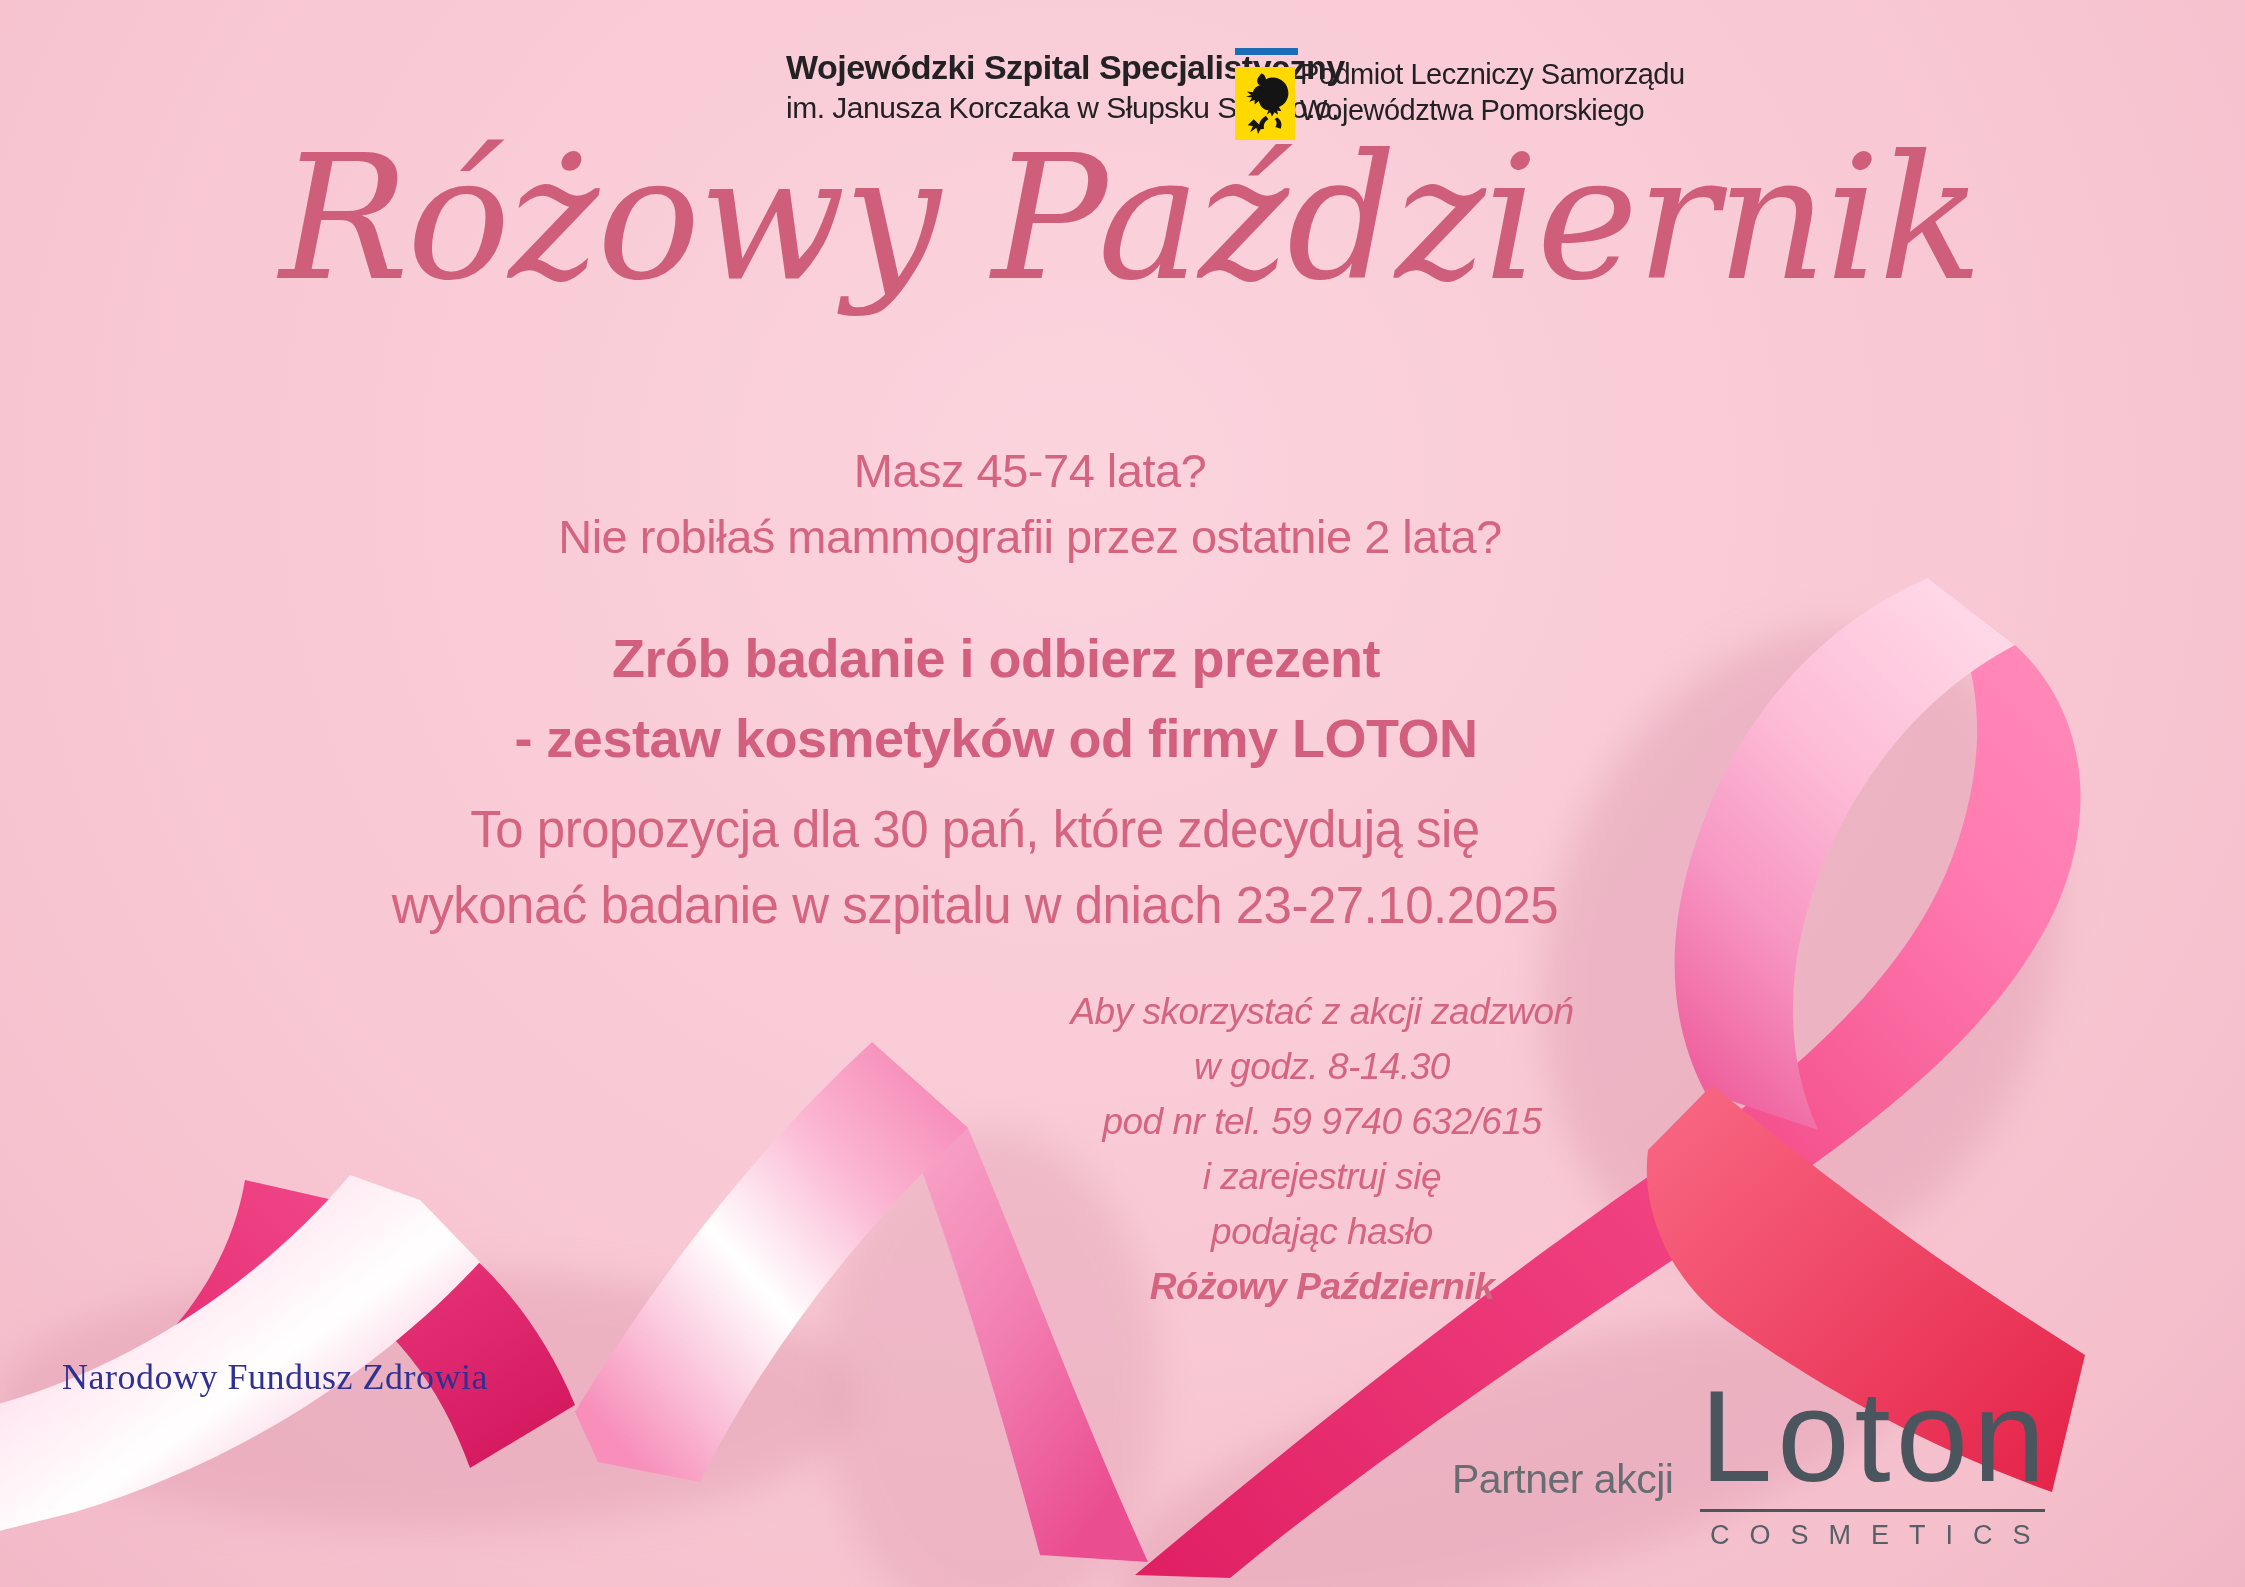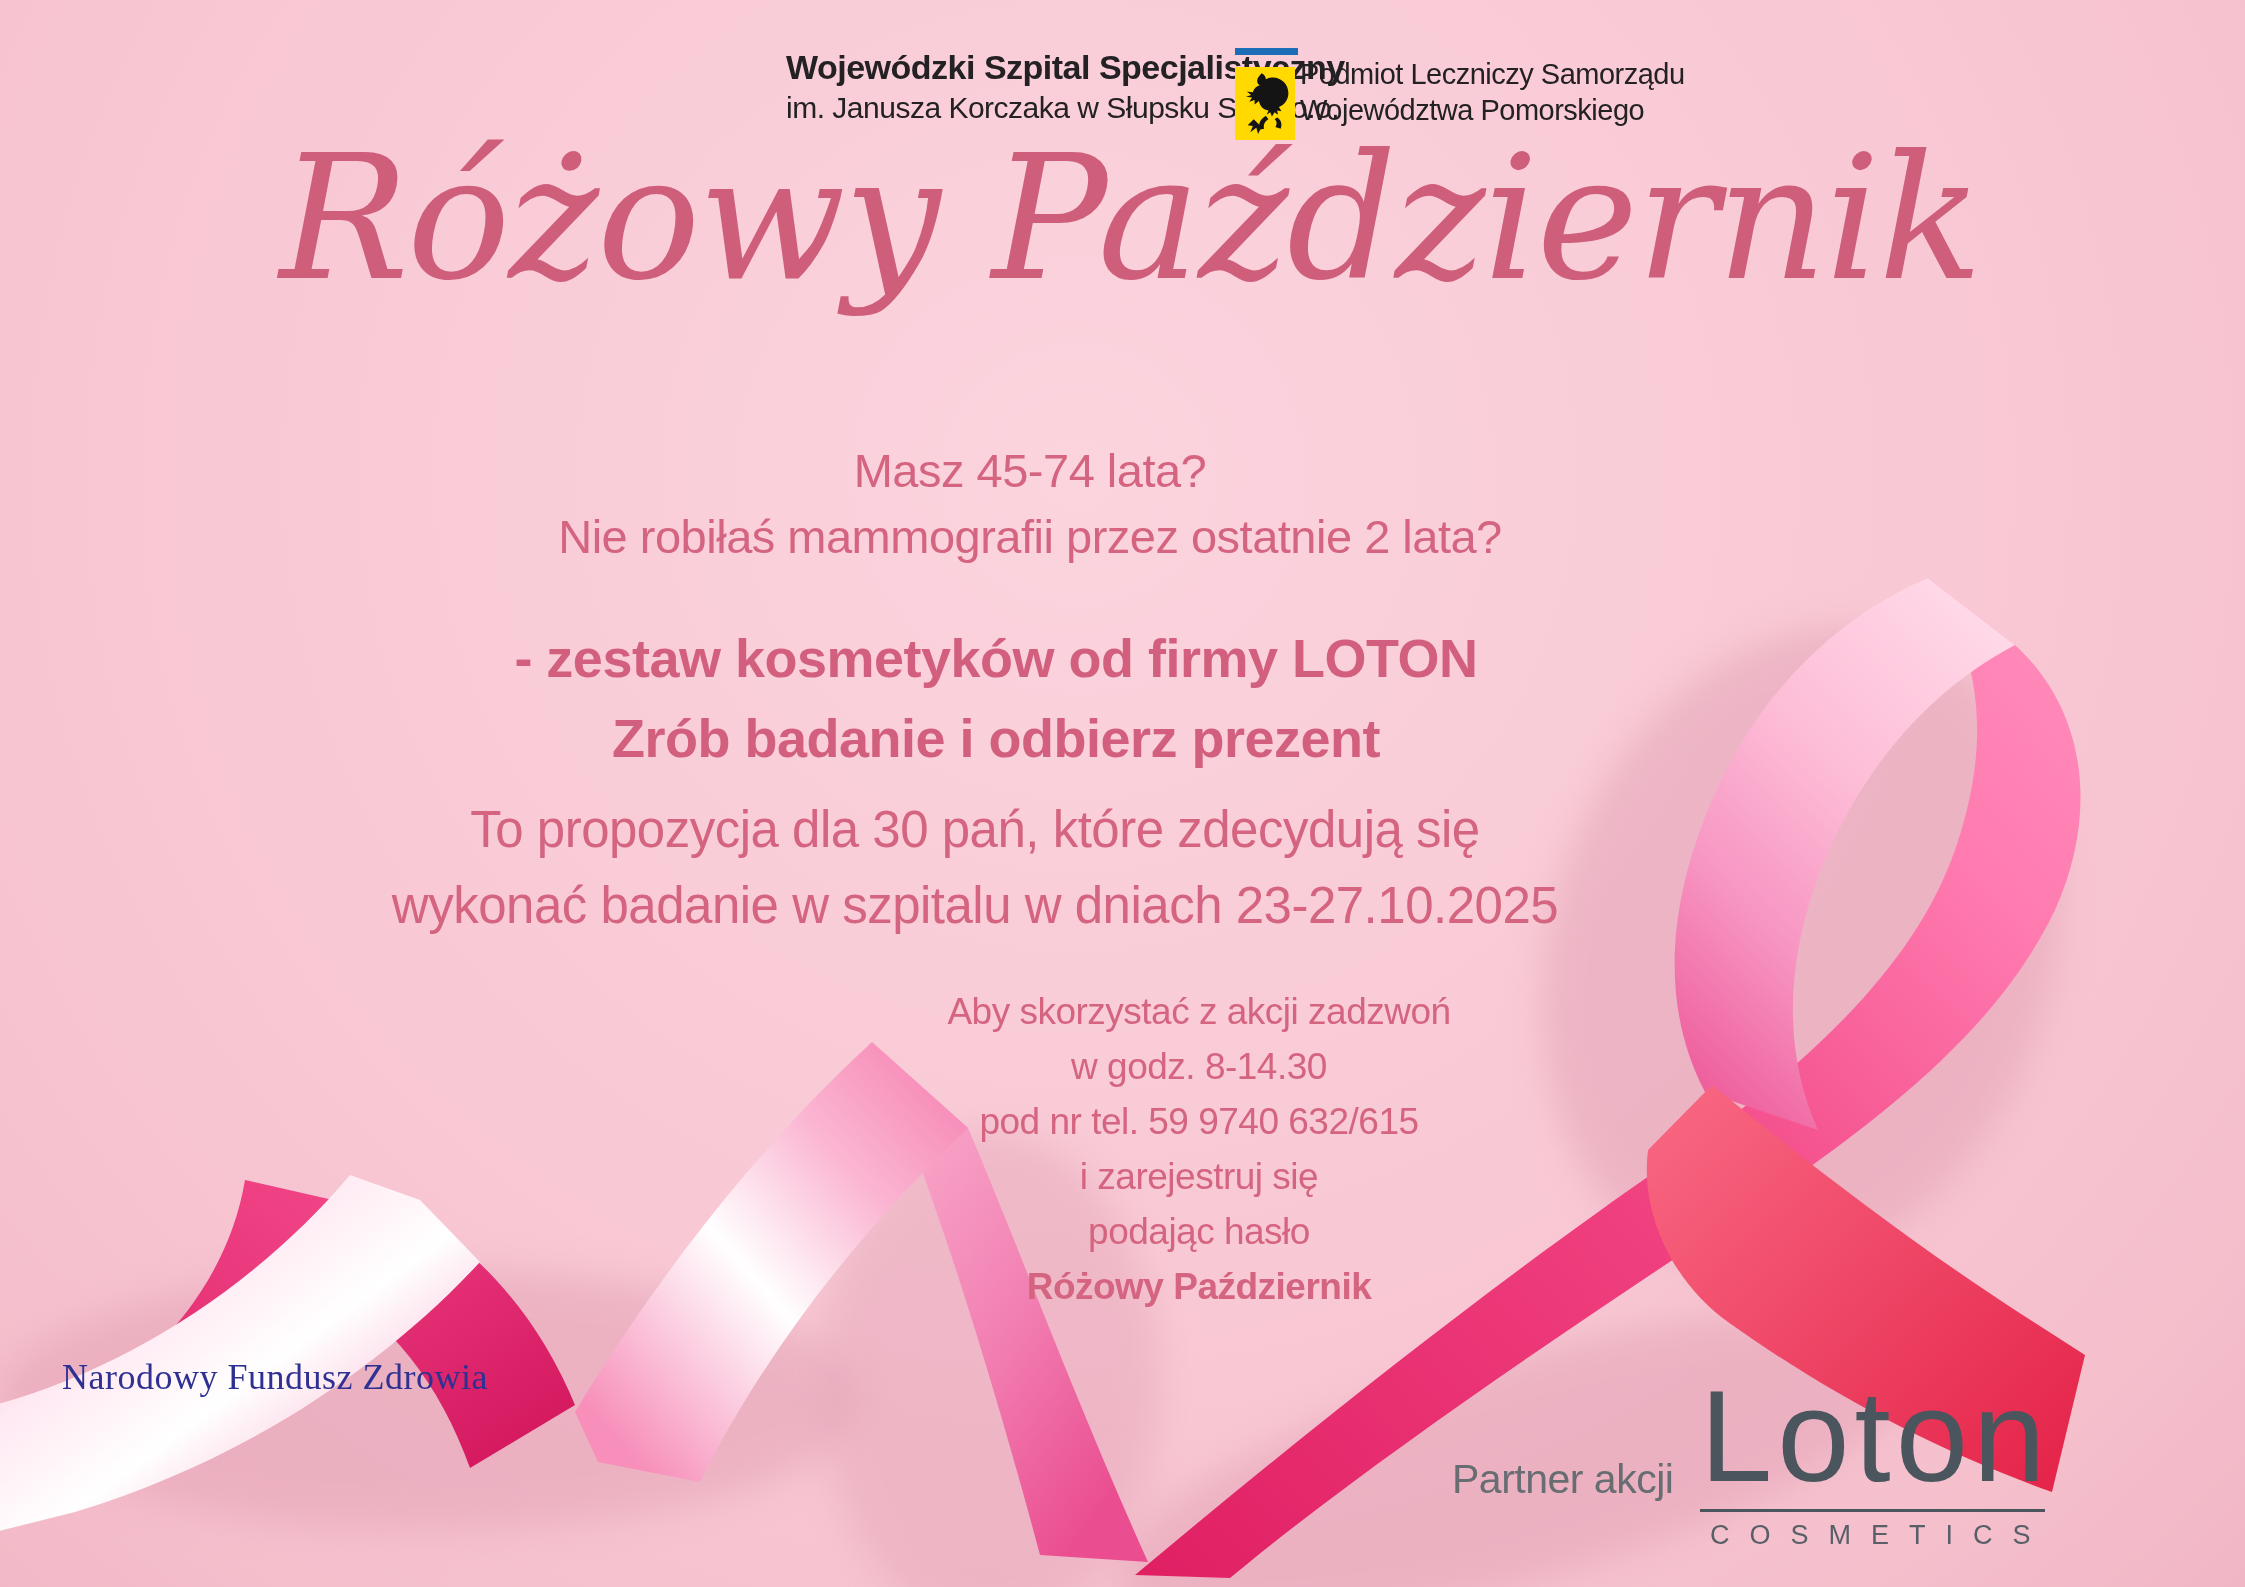"- zestaw kosmetyków od firmy" div { order: before "Zrób badanie i odbierz prezent" -> after "Zrób badanie i odbierz prezent" }
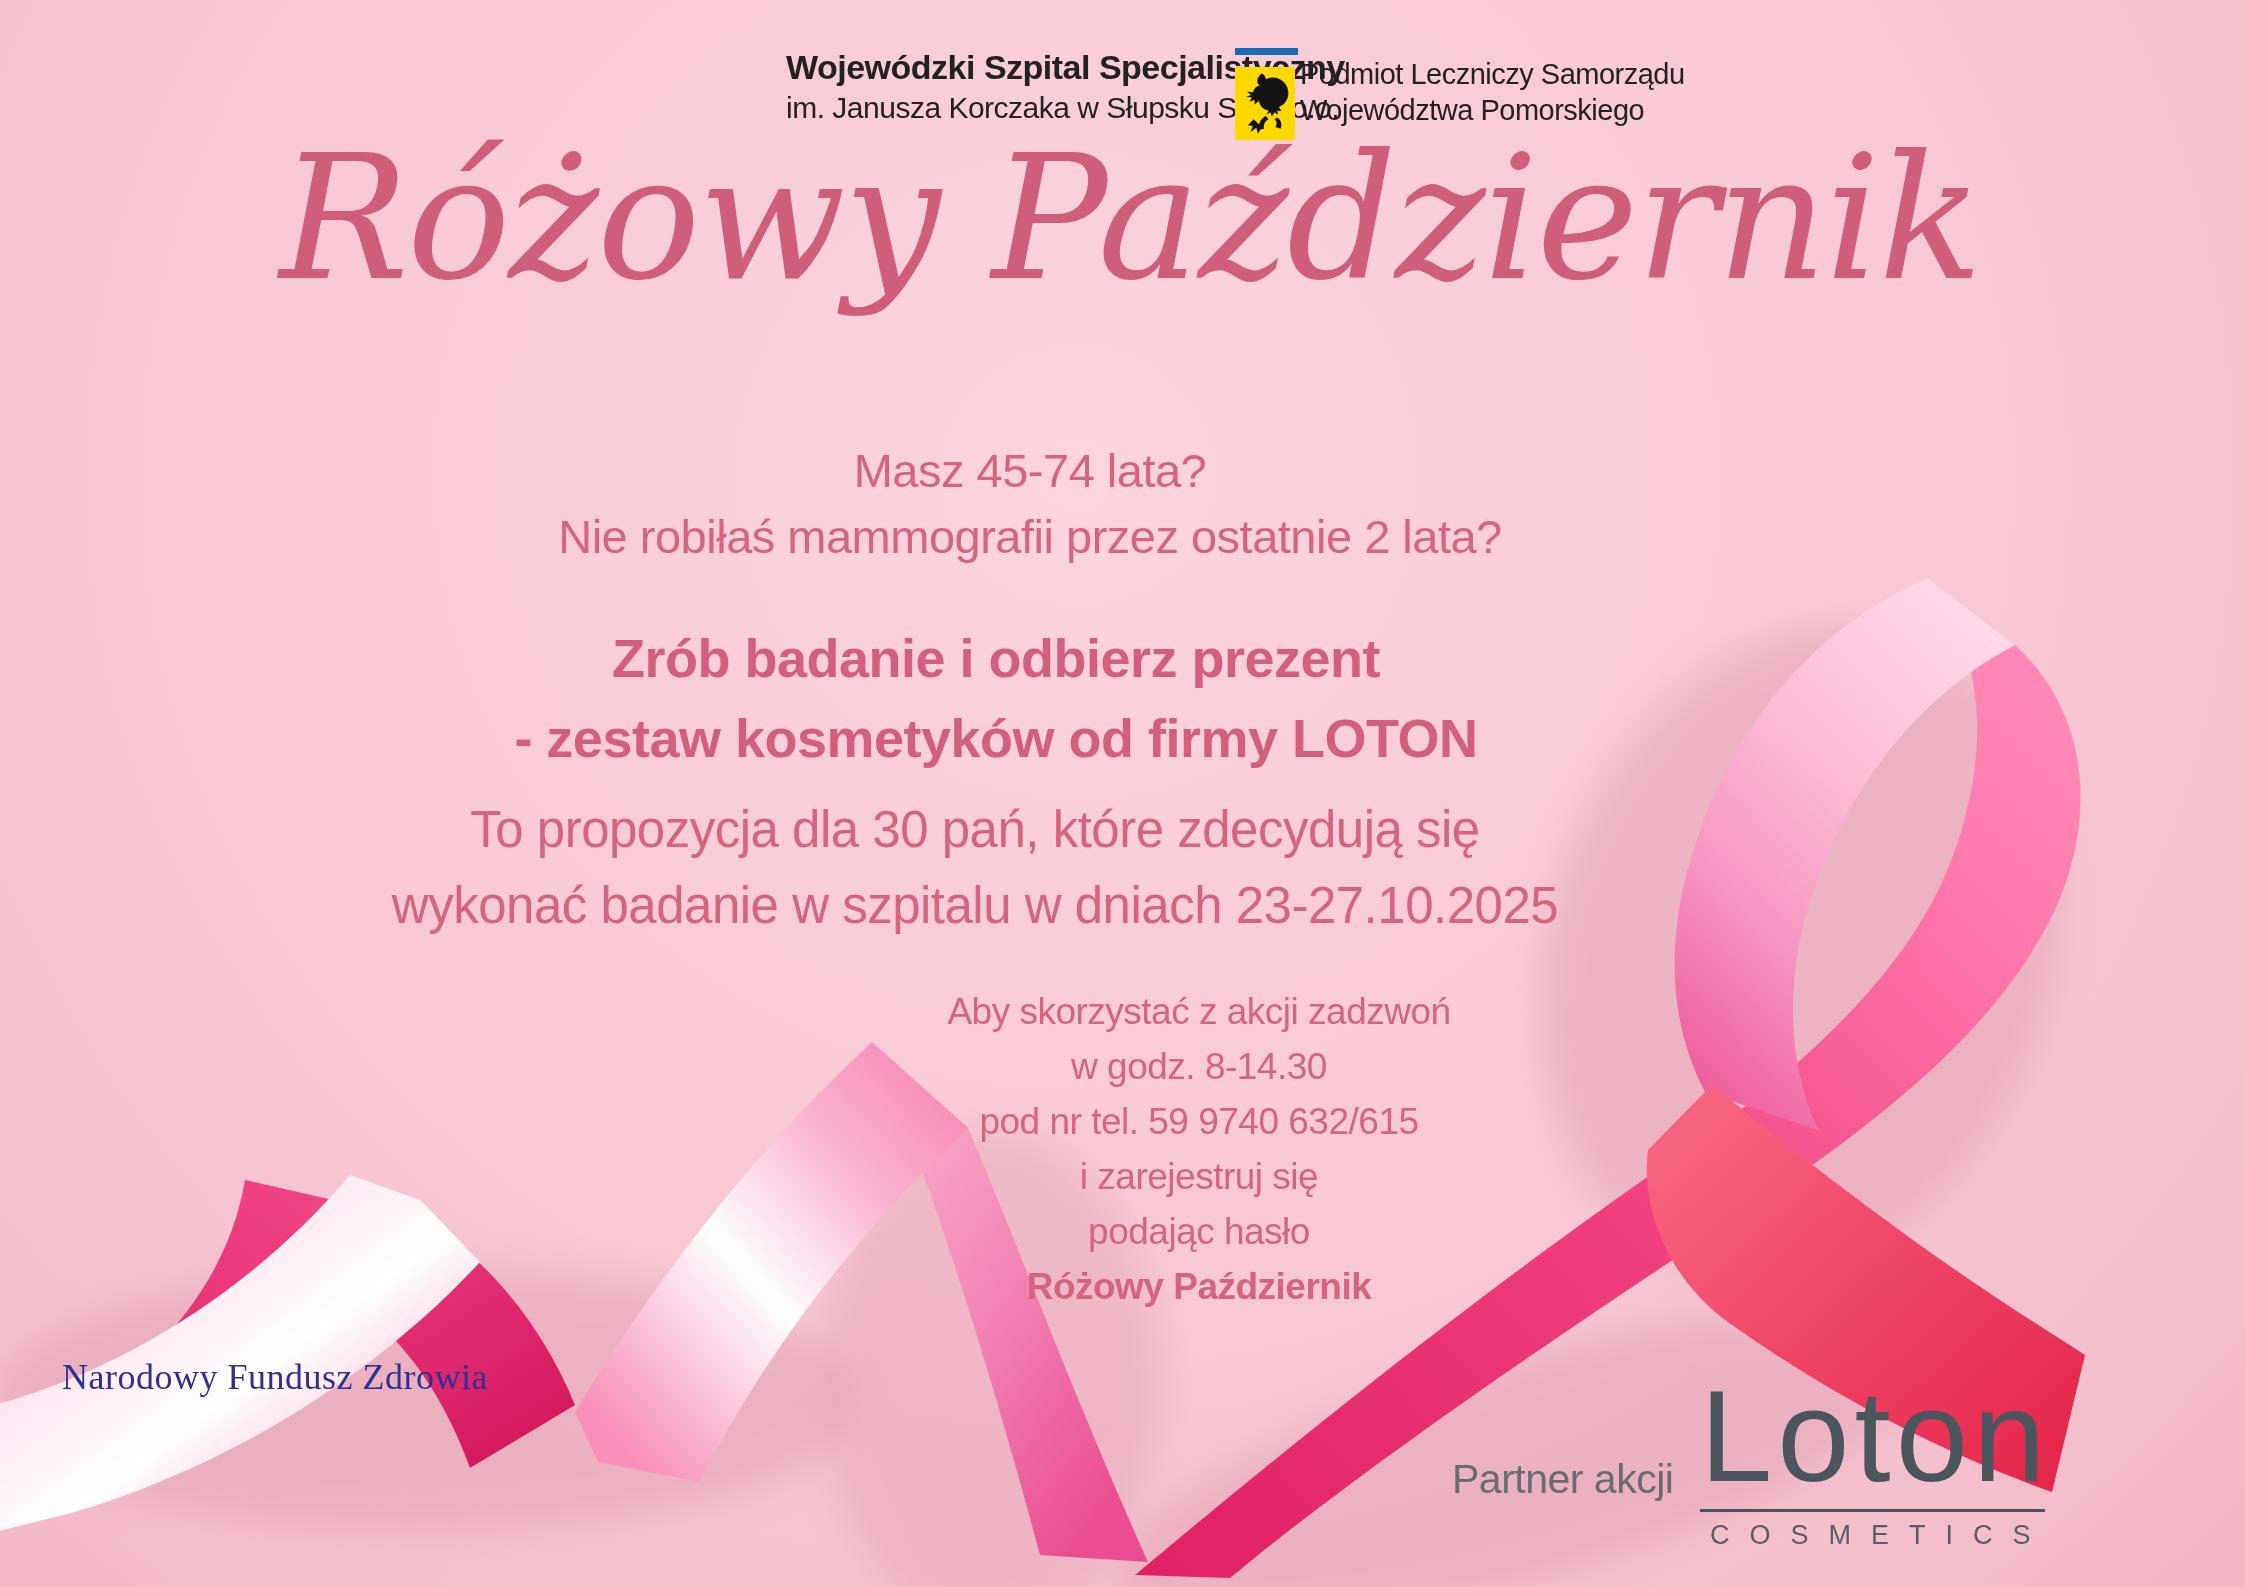"Aby skorzystać z akcji zadzwoń" .contact { font-style: none -> italic; left: 1199px -> 1322px }
